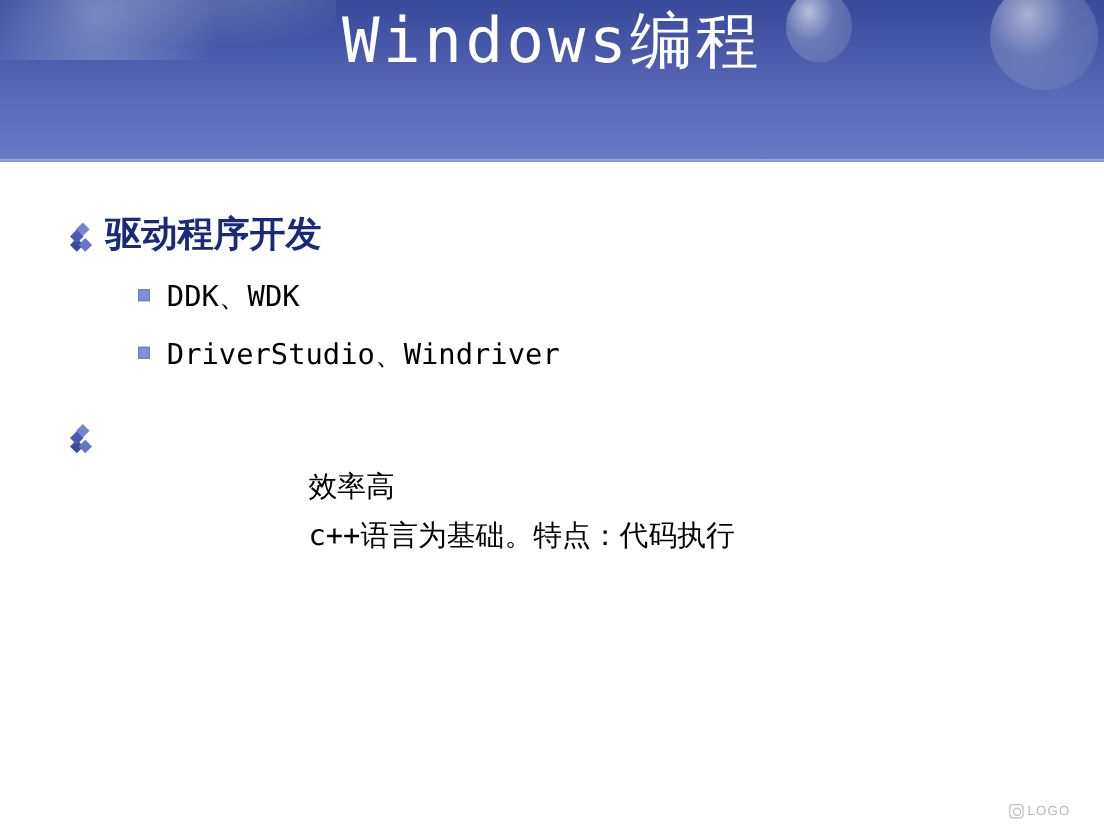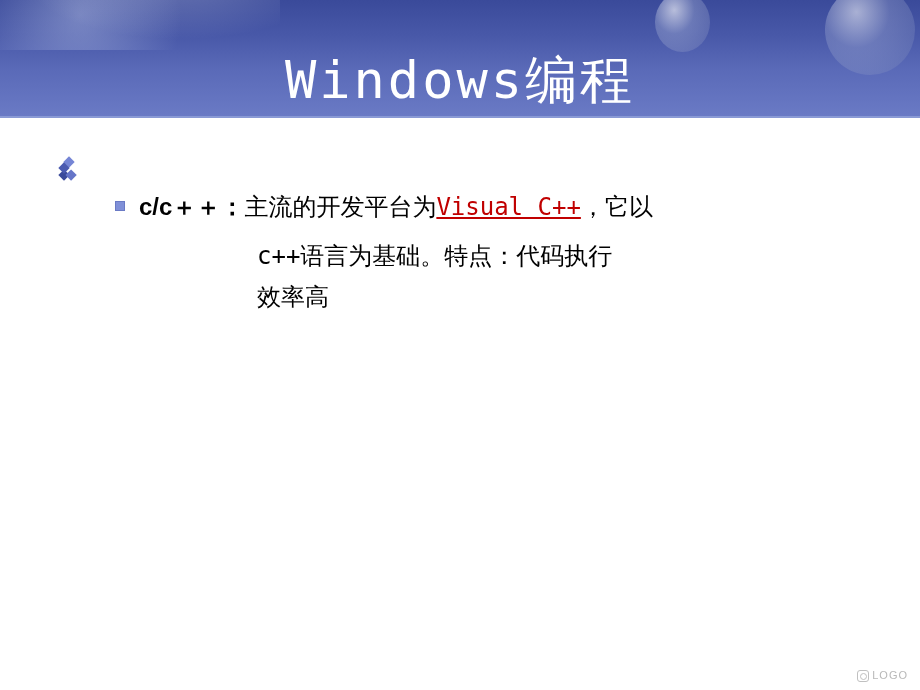"Windows编程" .title-bar { align-items: flex-end -> flex-start; height: 118px -> 135px }
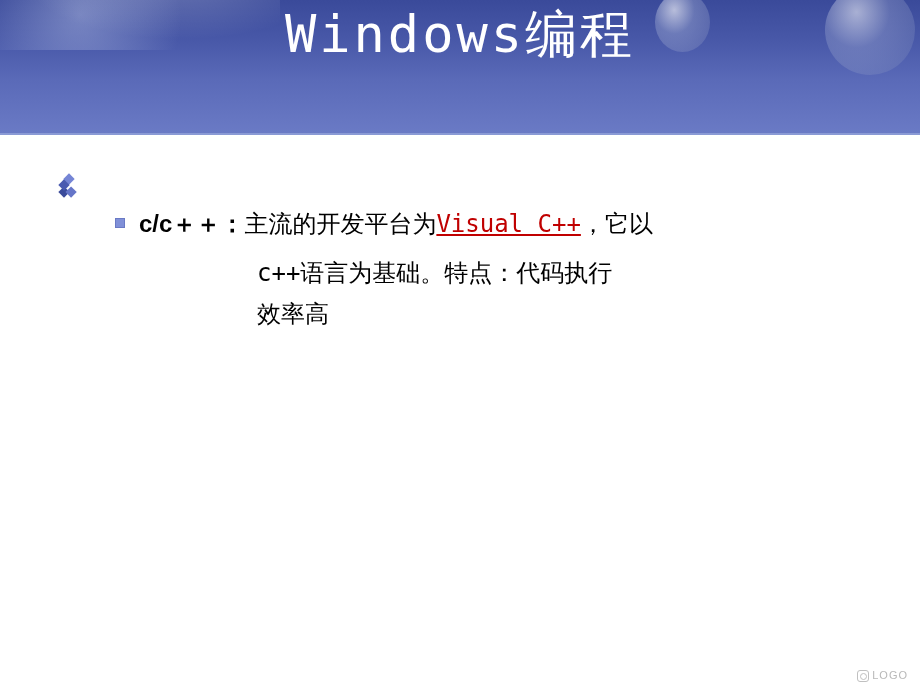"驱动程序开发" div.section { html: none -> <div> <div> <div></div> <div>驱动程序开发</div> </div> <div> <div> <div></div> <div>DDK、WDK</div> </div> <div> <div></div> <div>DriverStudio、Windriver</div> </div> </div> </div> }
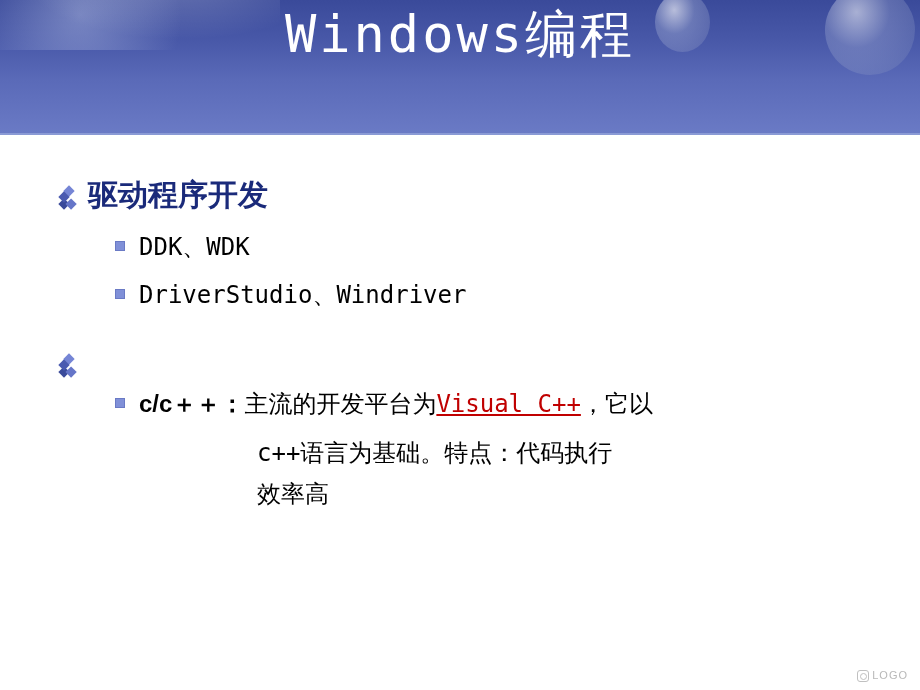"c/c＋＋：主流的开发平台为Visual C++，它以" div.sub-item { html: <div> <div></div> <div> <span>c/c＋＋：</span><span>主流的开发平台为</span><span>Visual C++</span><span>，它以</span> </div> </div> -> none }
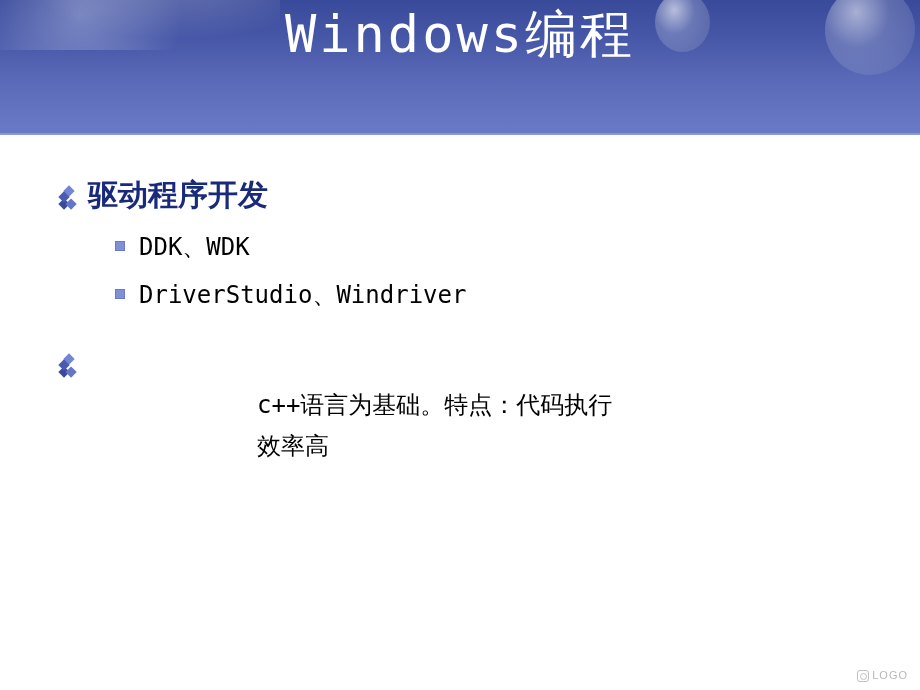"c++语言为基础。特点：代码执行" div.continuation { order: before "效率高" -> after "效率高" }
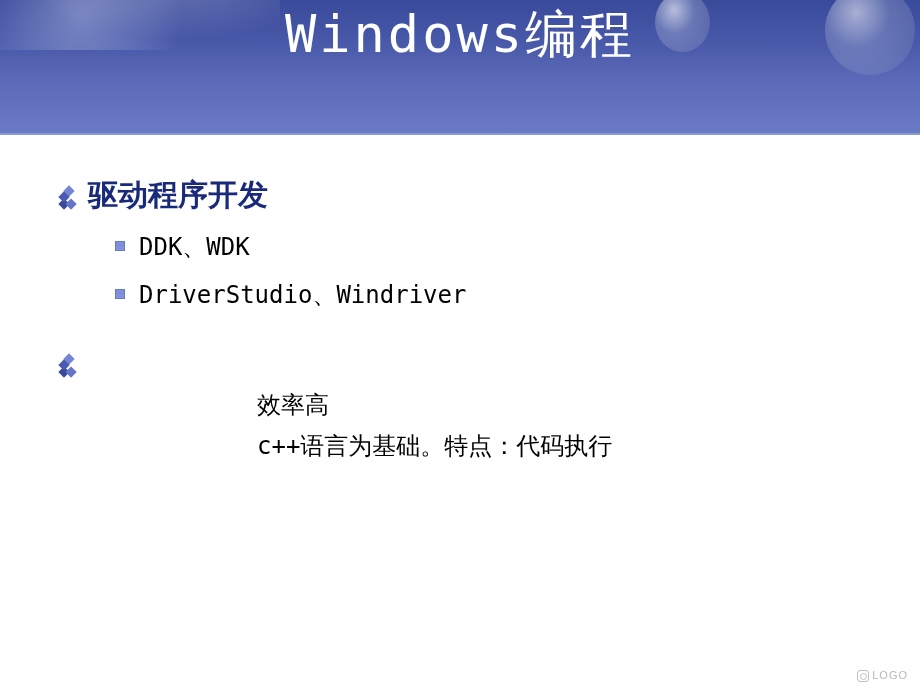"LOGO" .logo-mark { right: 12px -> 28px }
